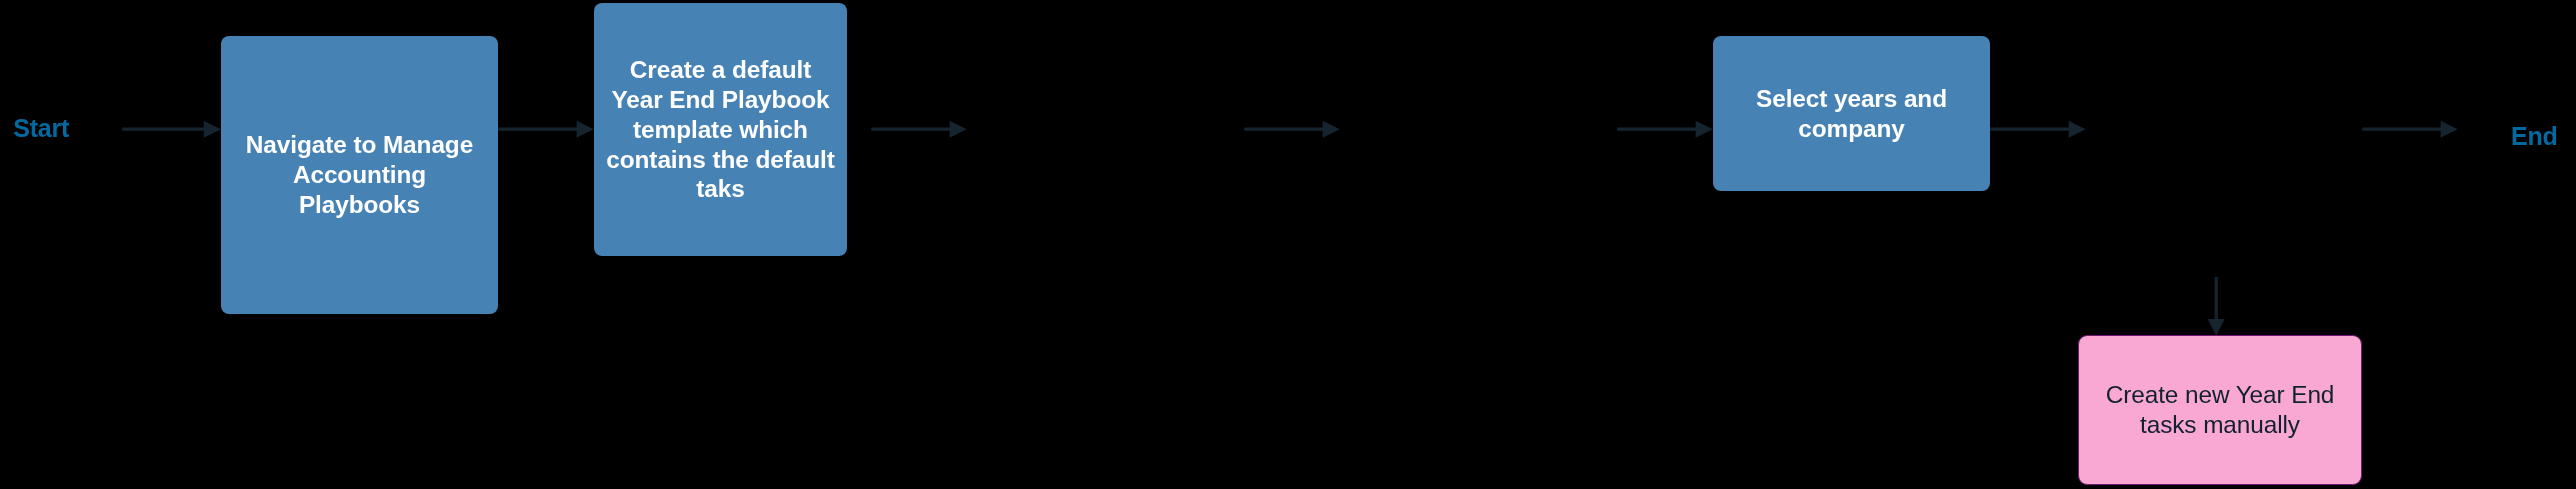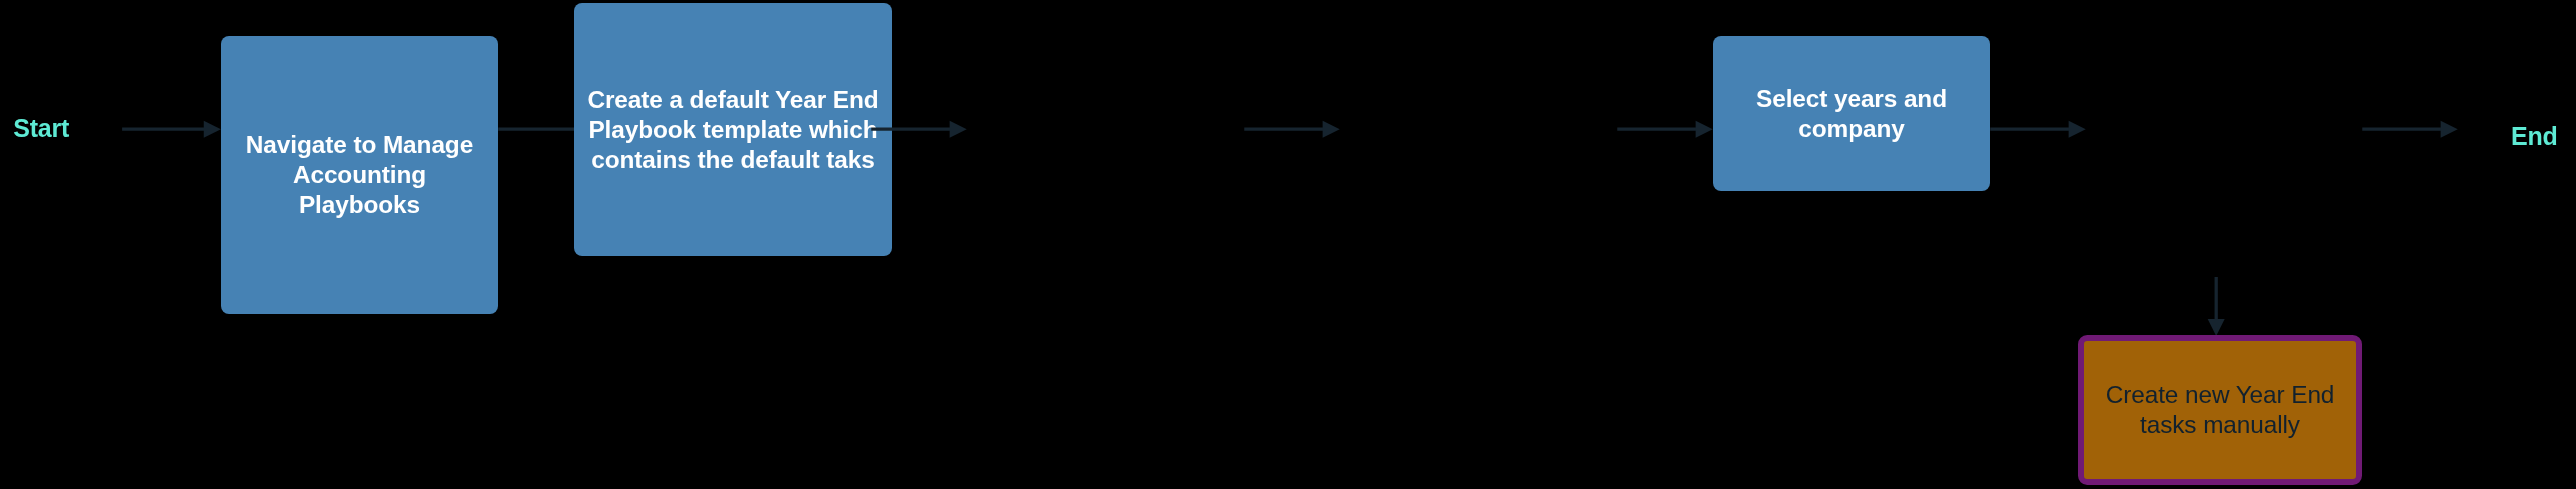"Create a default Year End" div.node { left: 574px -> 594px; width: 318px -> 253px }
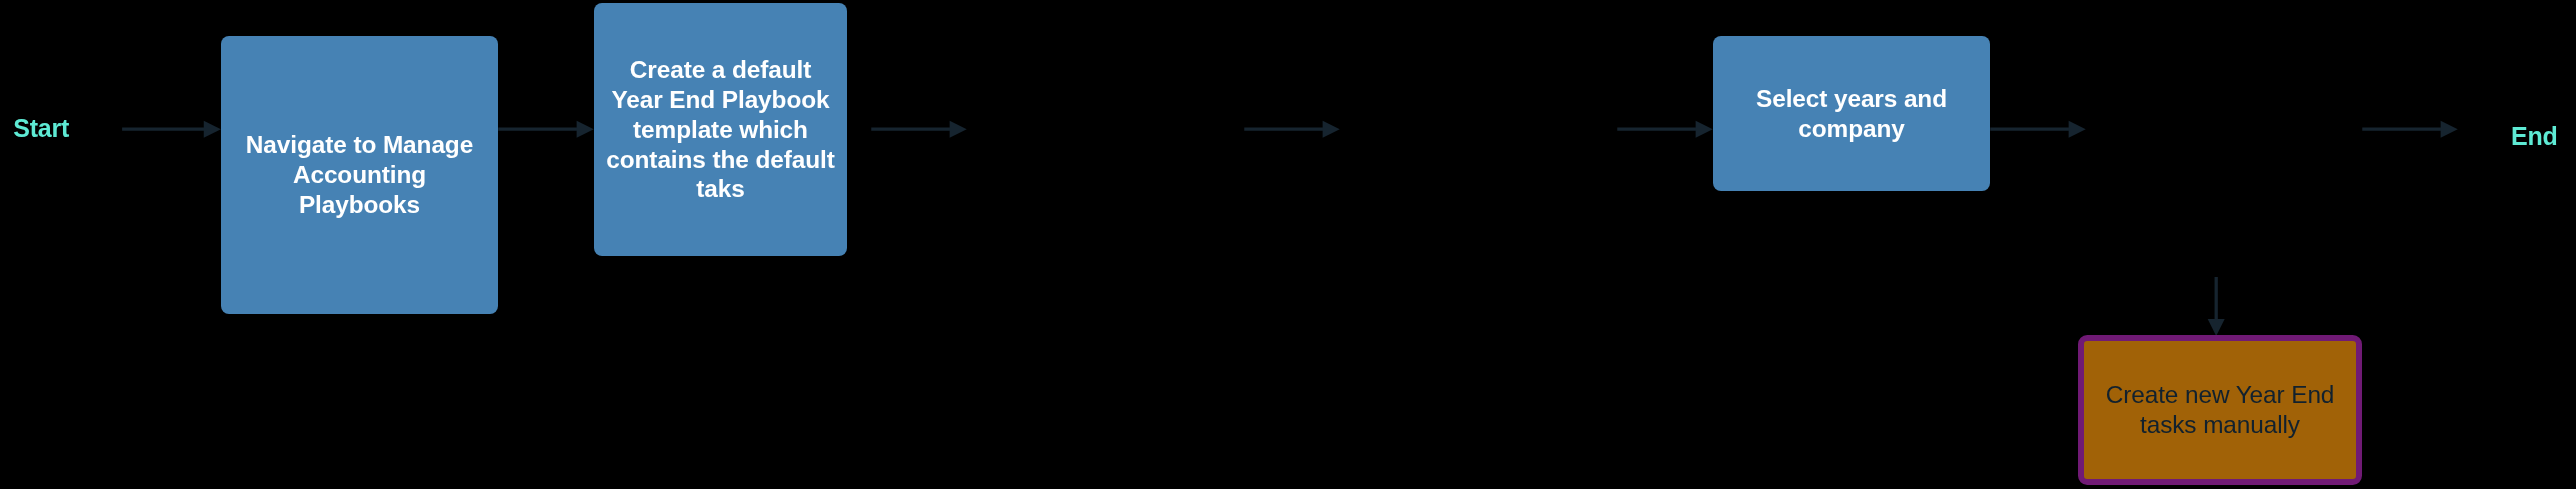"Start" .terminal { color: #5eead4 -> #0369a1 }
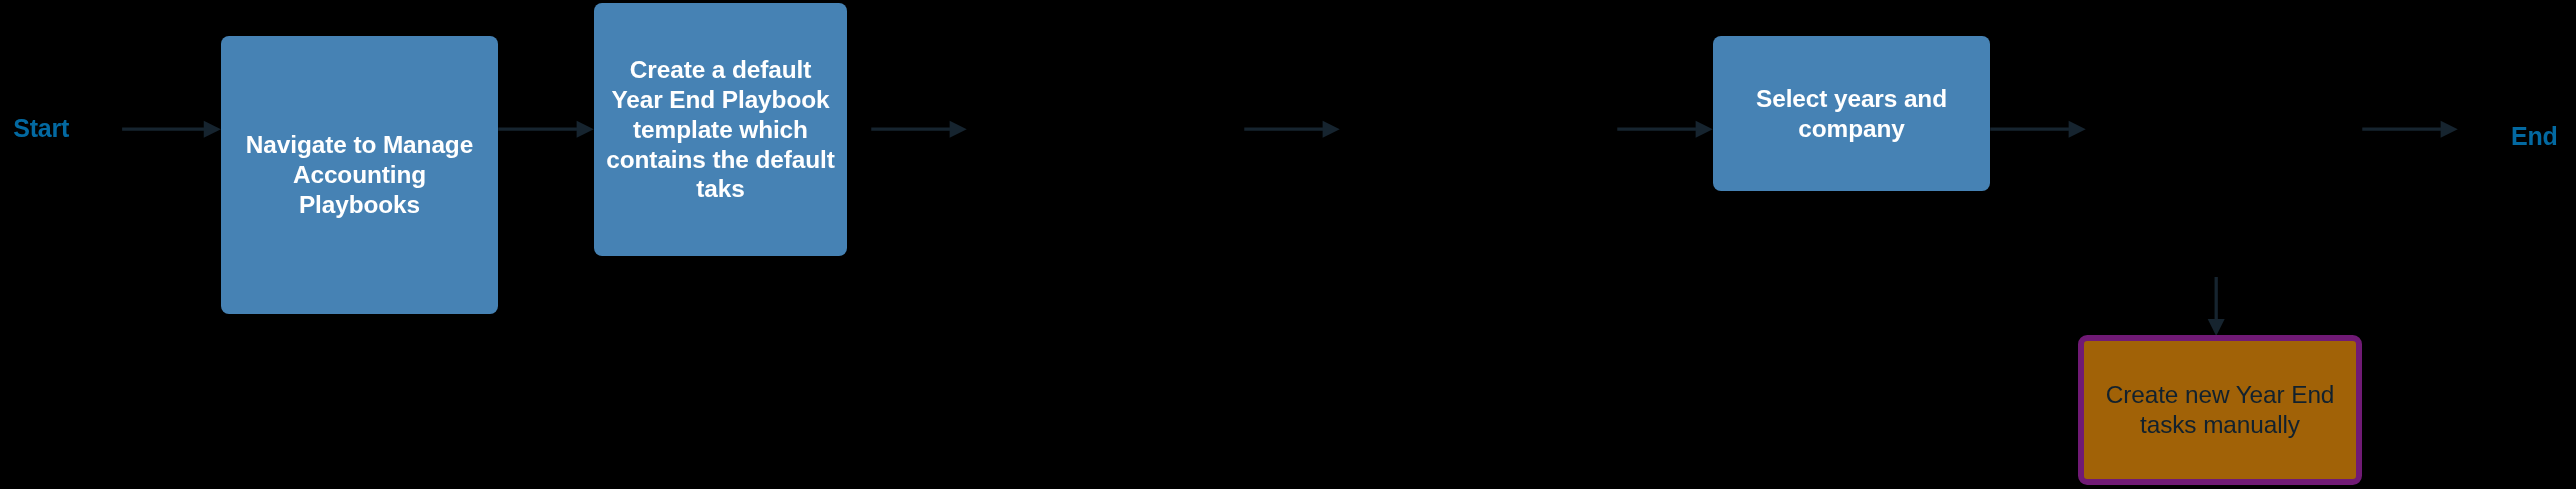"Create new Year End tasks" .node.optional { background: #a16207 -> #f9a8d4; border: 6px solid #701a75 -> 1px solid #701a75 }
